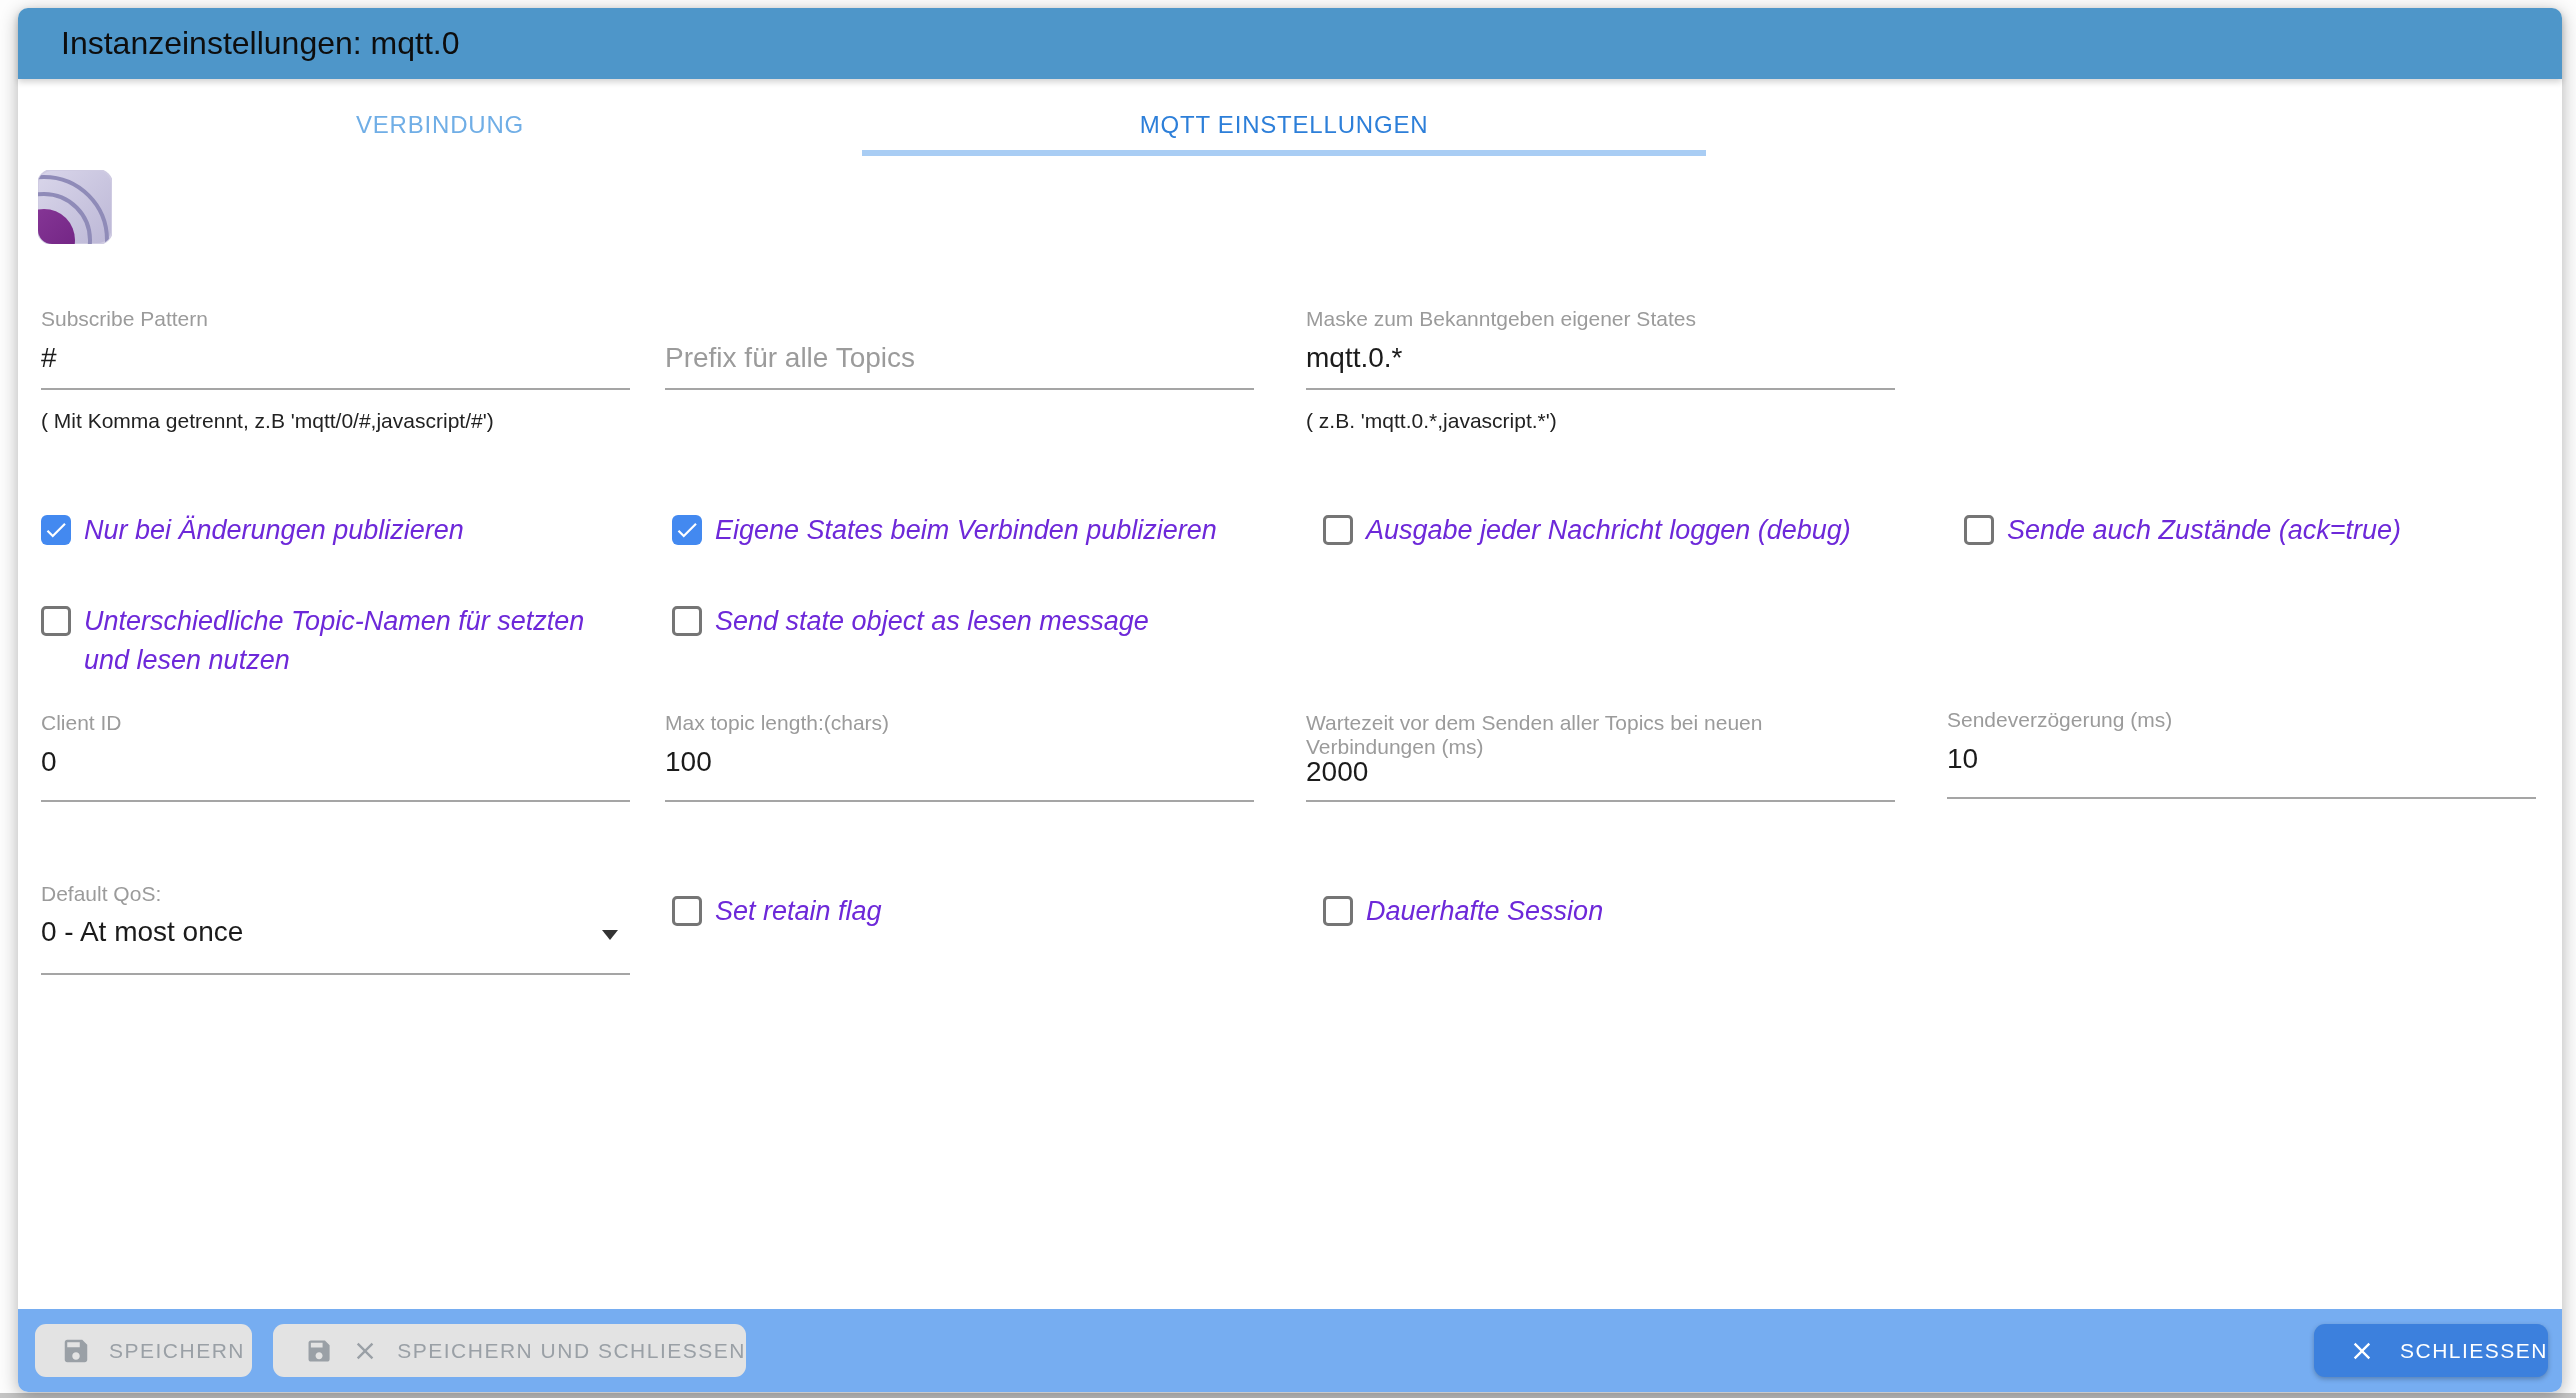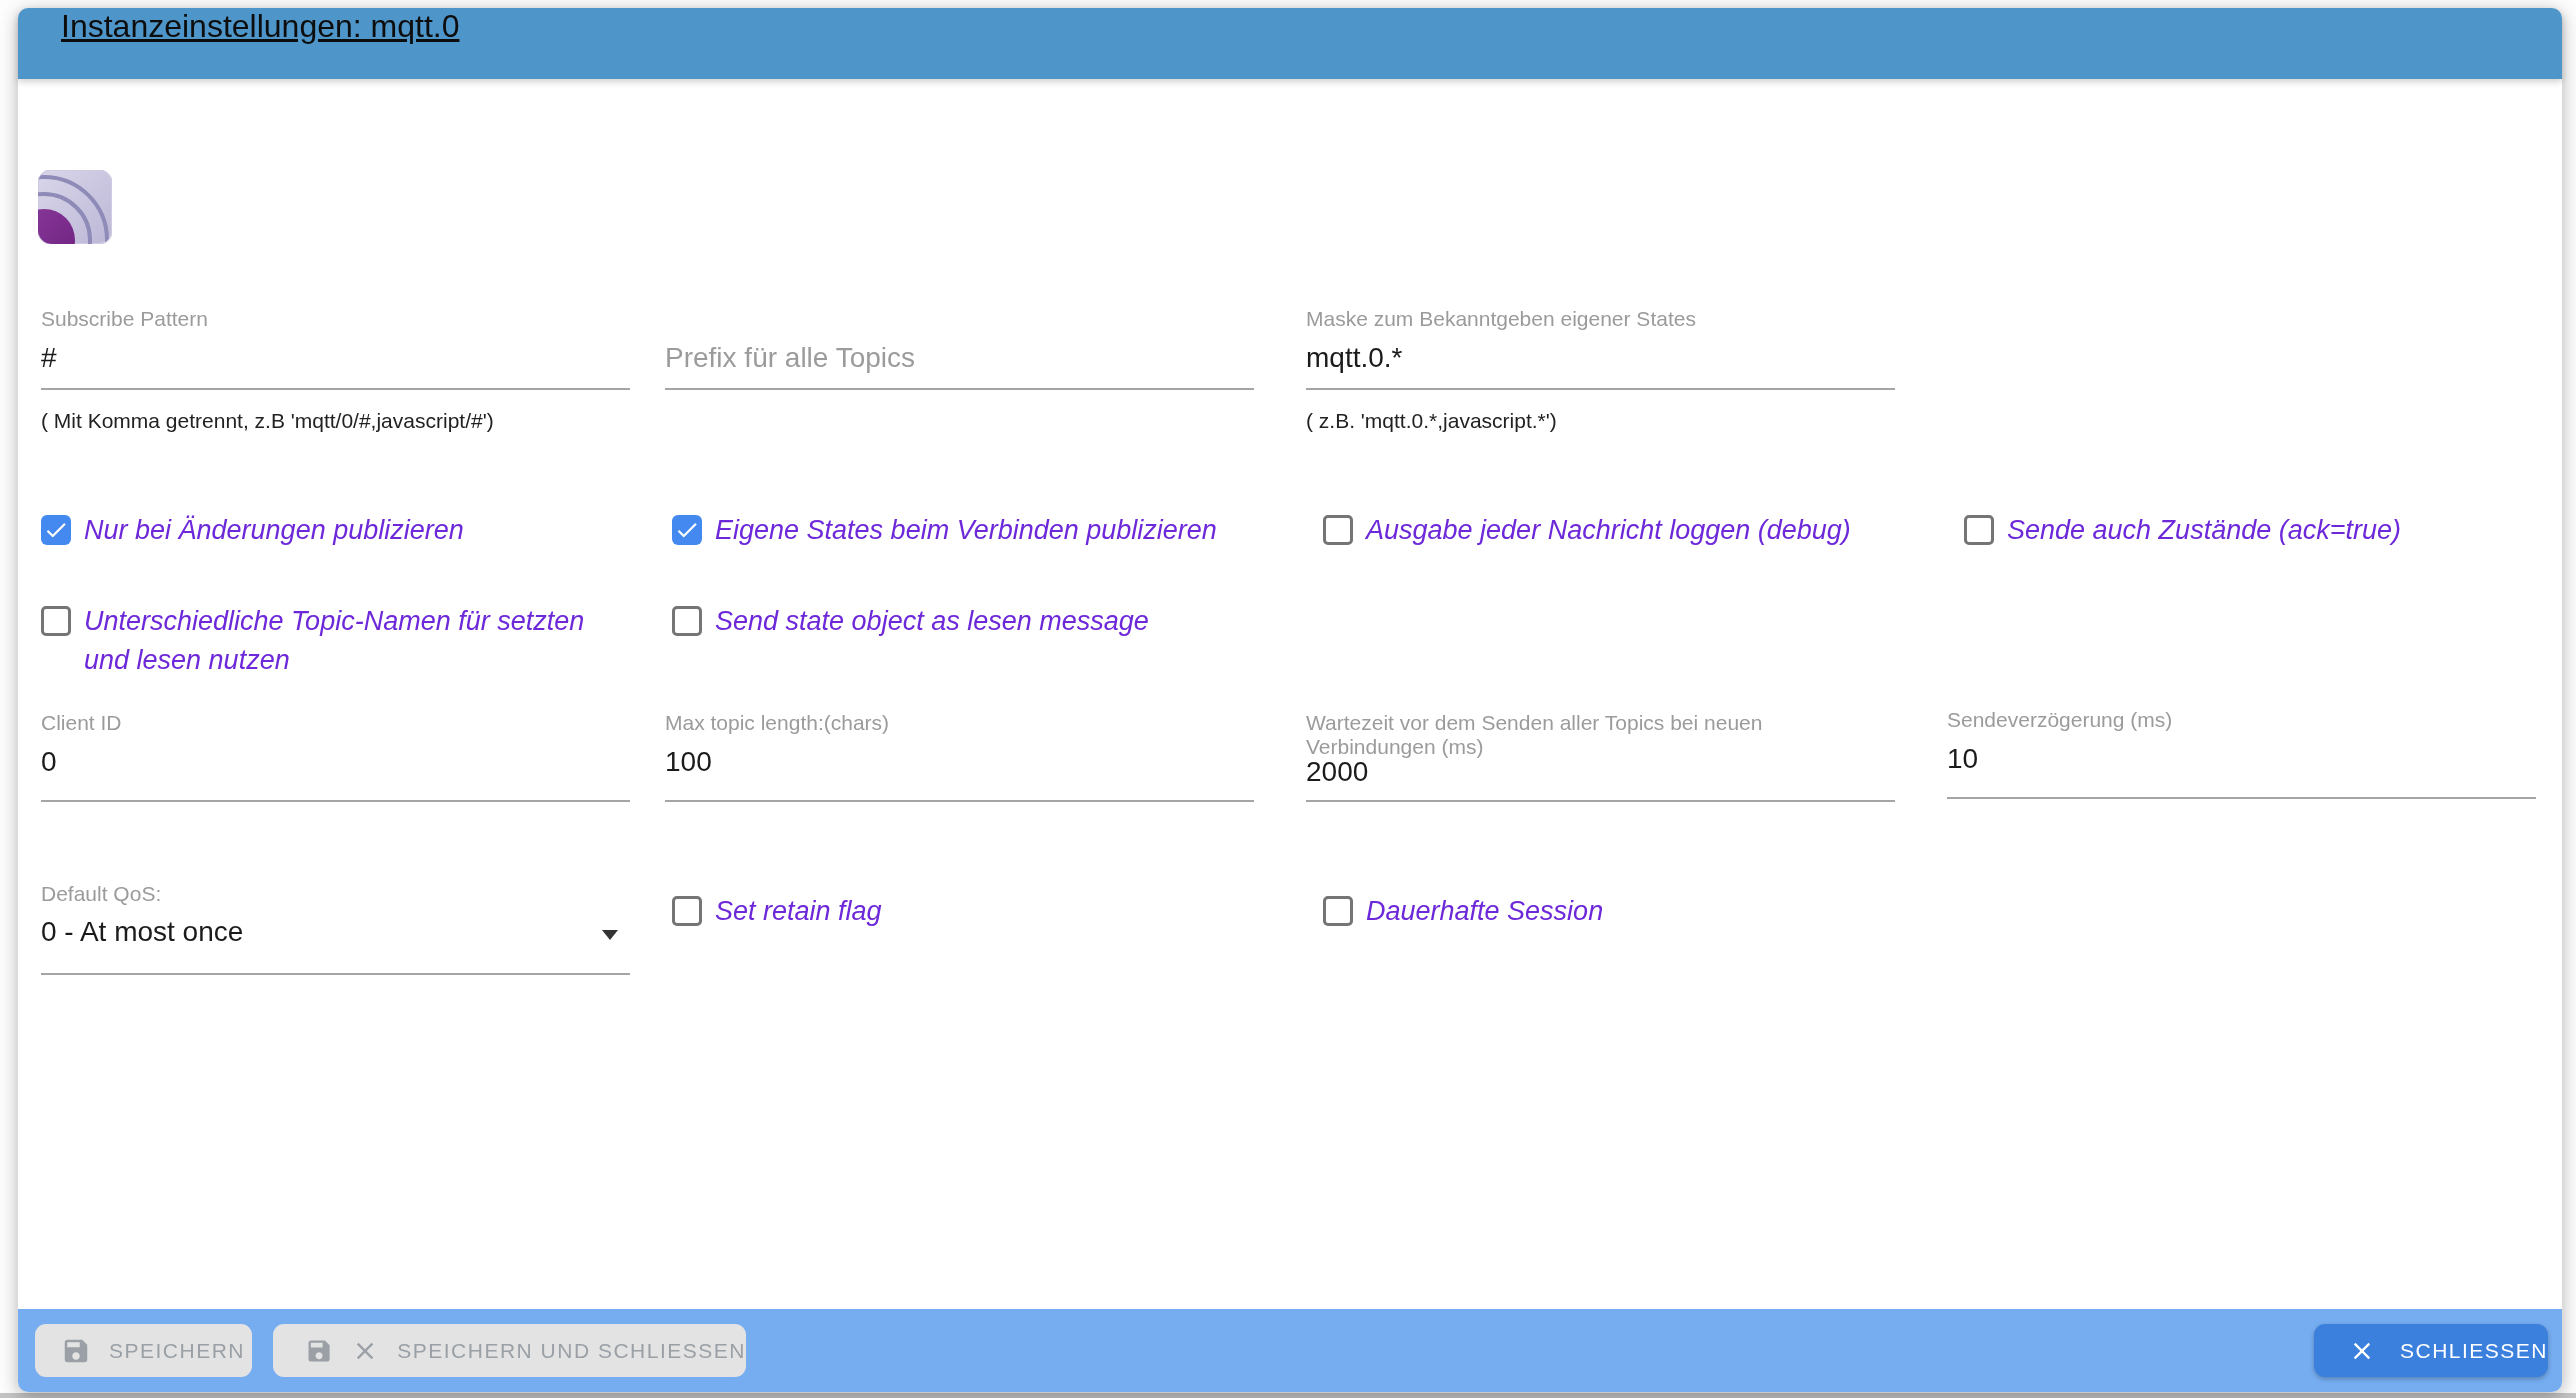"Instanzeinstellungen: mqtt.0" .titlebar { align-items: none -> center; text-decoration: underline -> none }
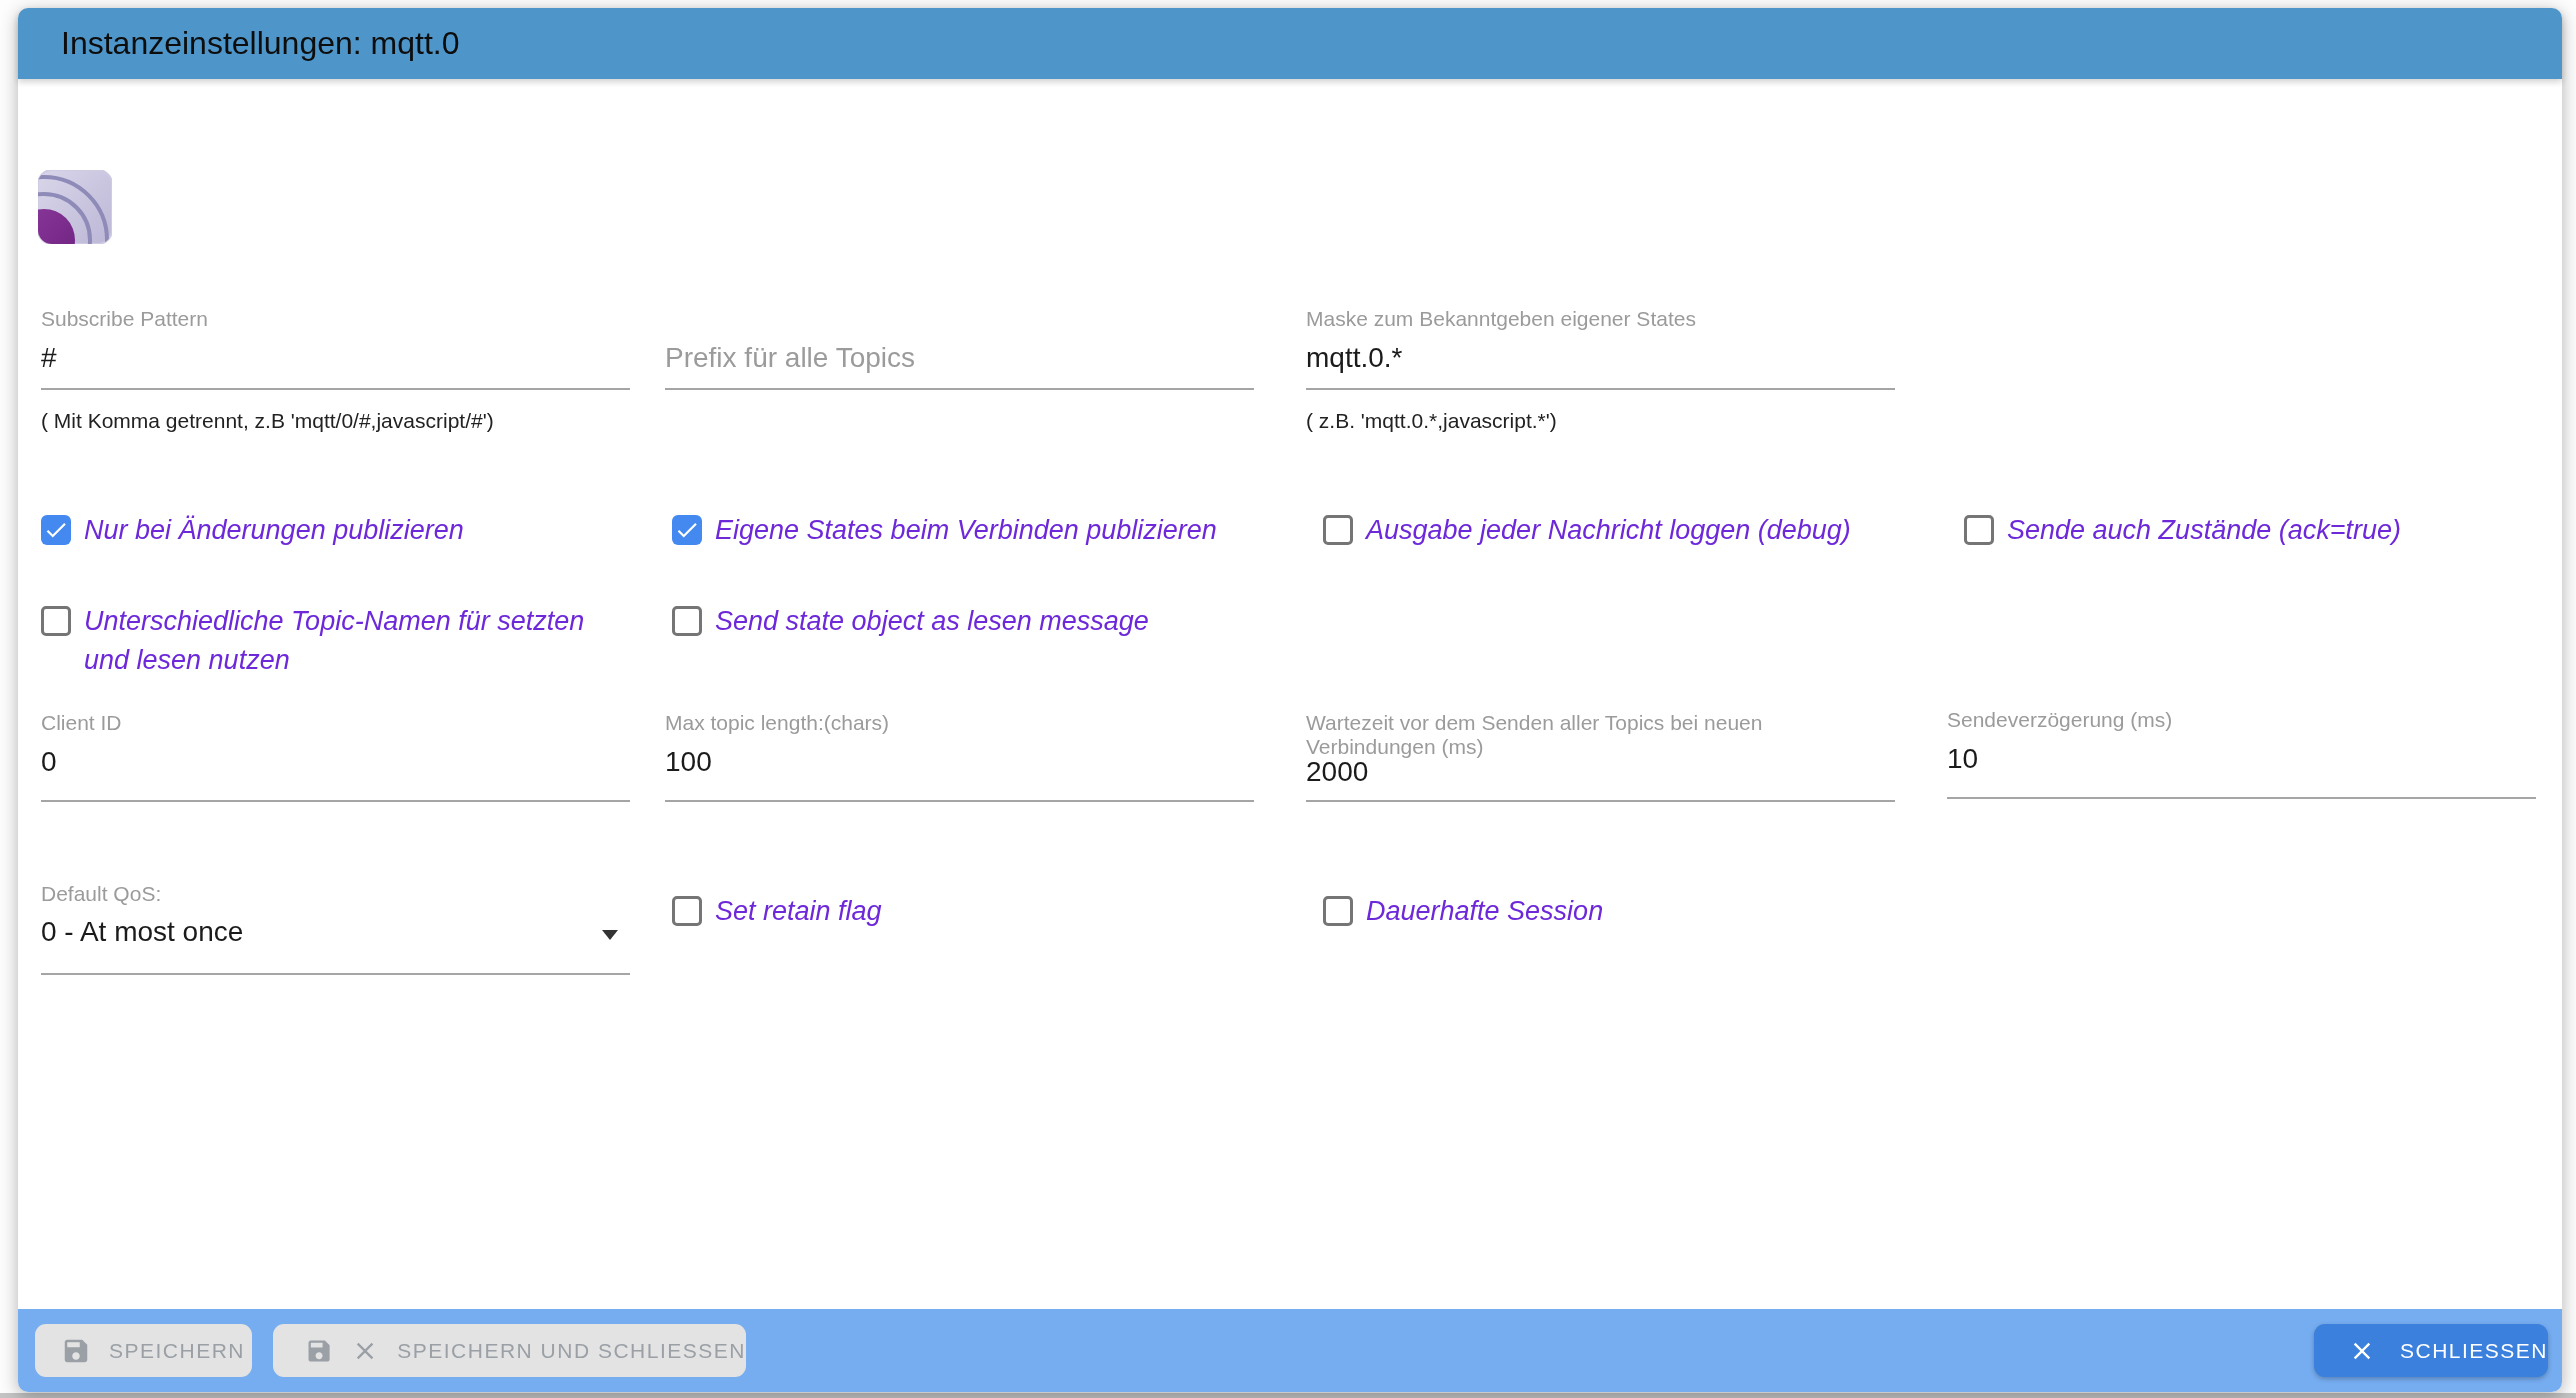"VERBINDUNG" div.tabs { html: none -> <div> <div> <span>VERBINDUNG</span> </div> <div> <span>MQTT EINSTELLUNGEN</span> <div></div> </div> </div> }
